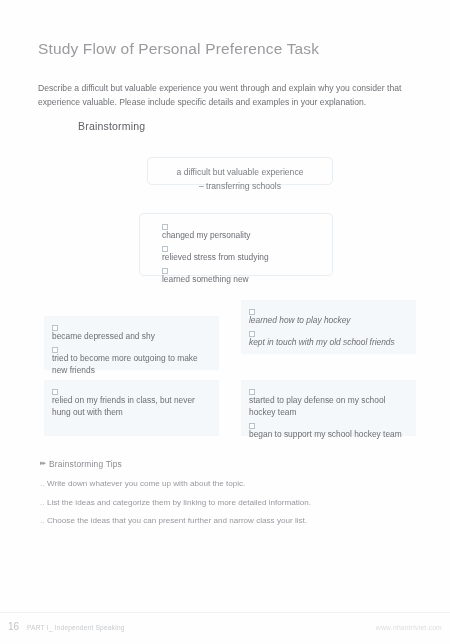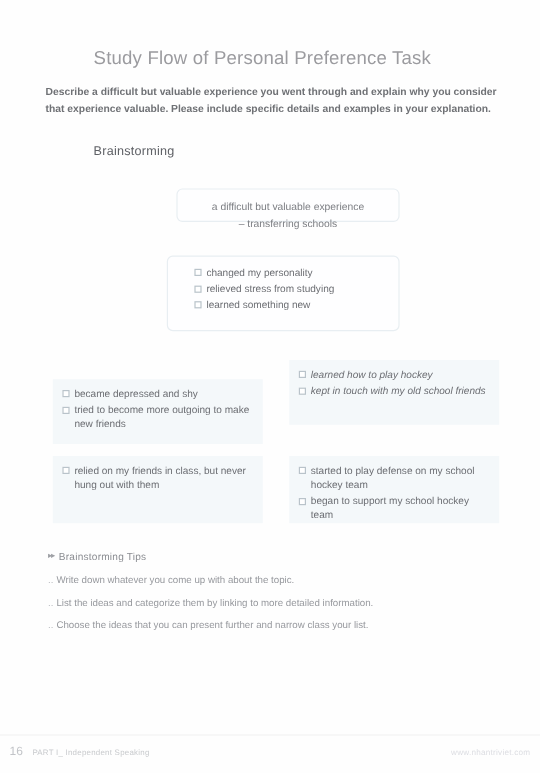"Study Flow of Personal Preference" .page-title { margin-left: 40px -> none }
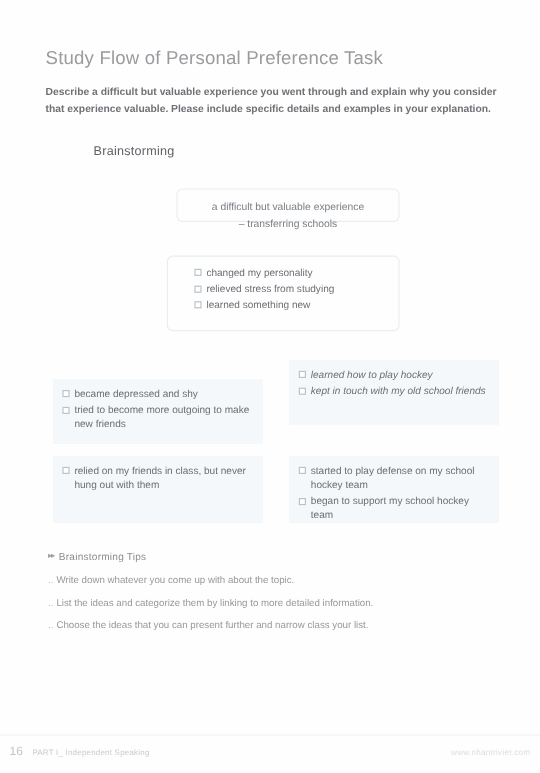"Describe a difficult but valuable" .prompt { font-weight: bold -> none; top: 60px -> 72px }
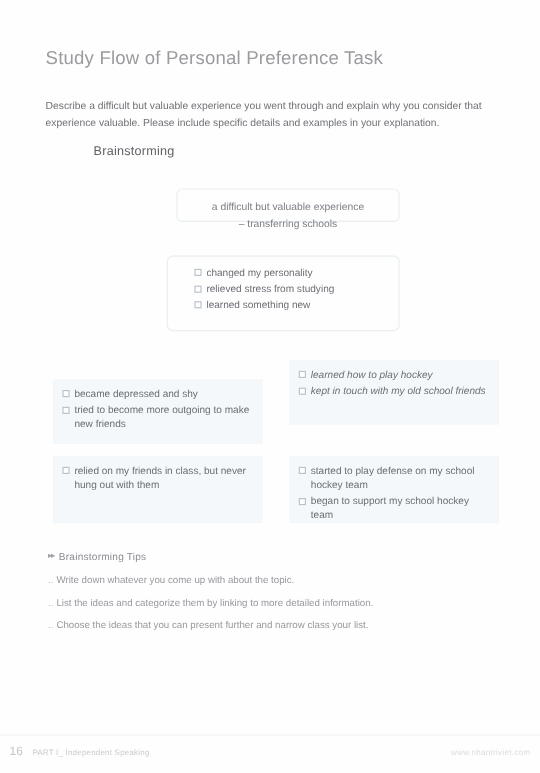"changed my personality" .ck-row { flex-direction: none -> column }
